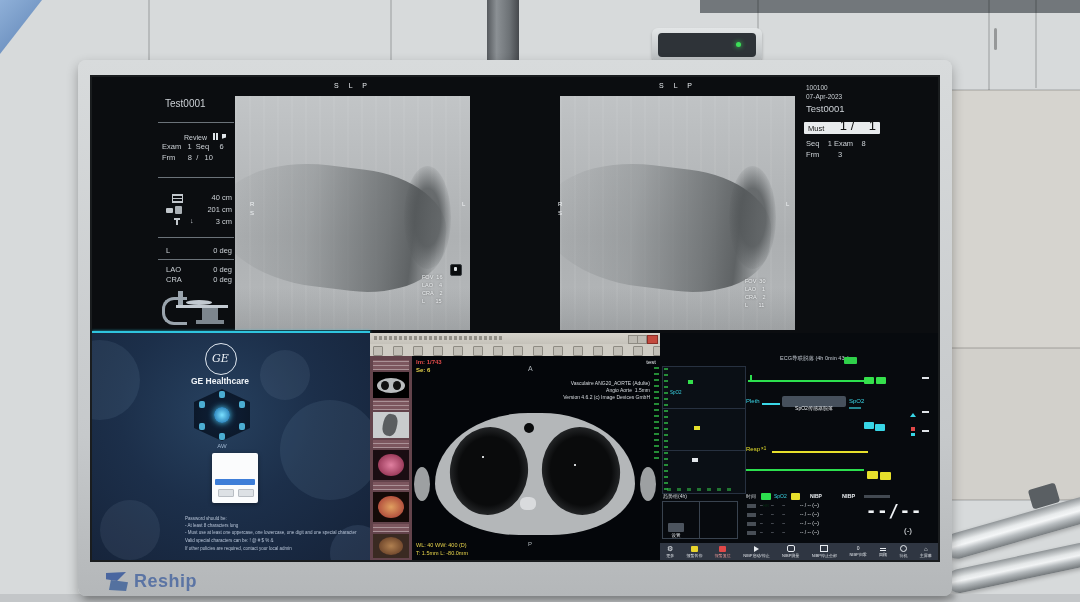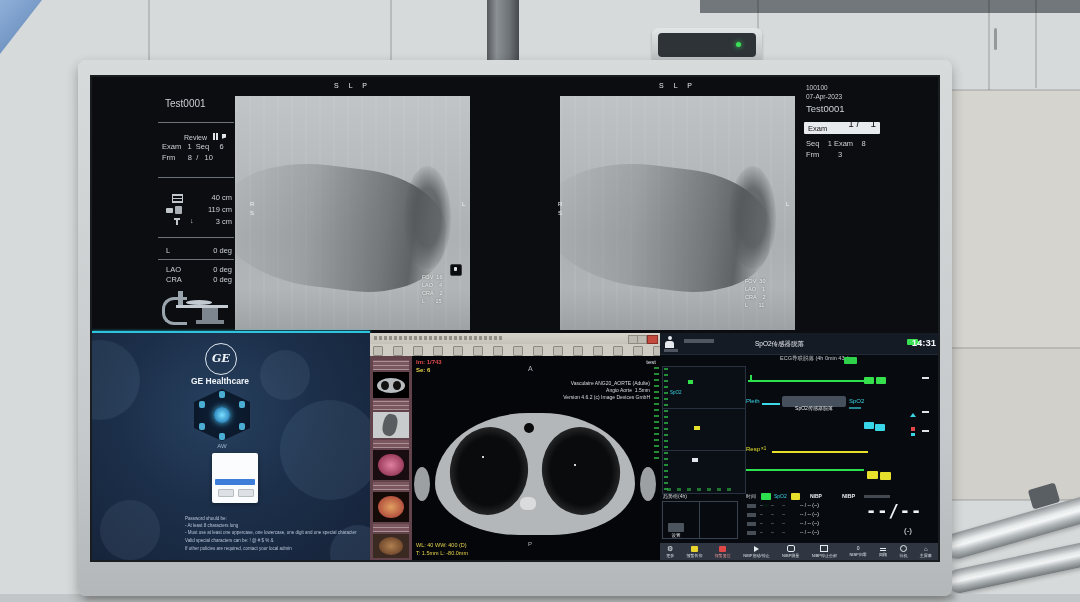"Exam" span.t { text: Exam -> Must }
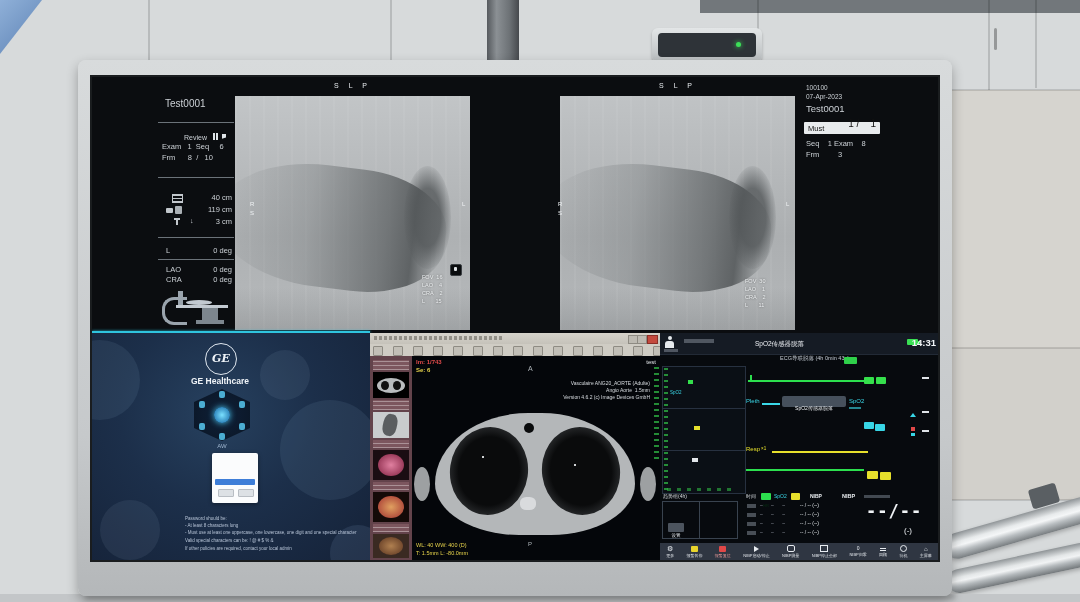"1 / 1" span.t { font-size: 10px -> 13px }
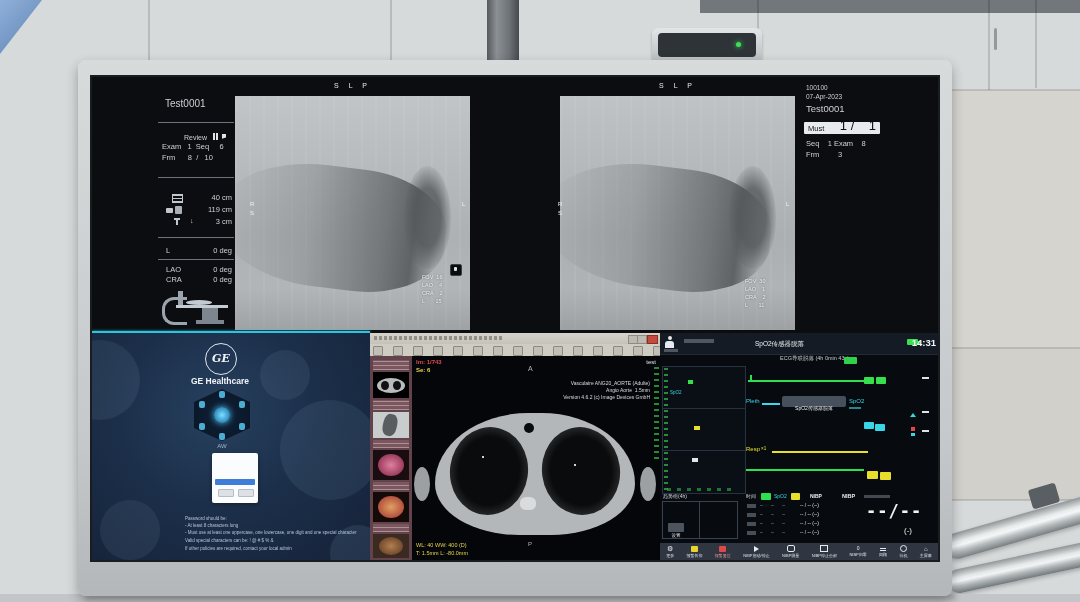"119 cm" span.t { text: 119 -> 201 }
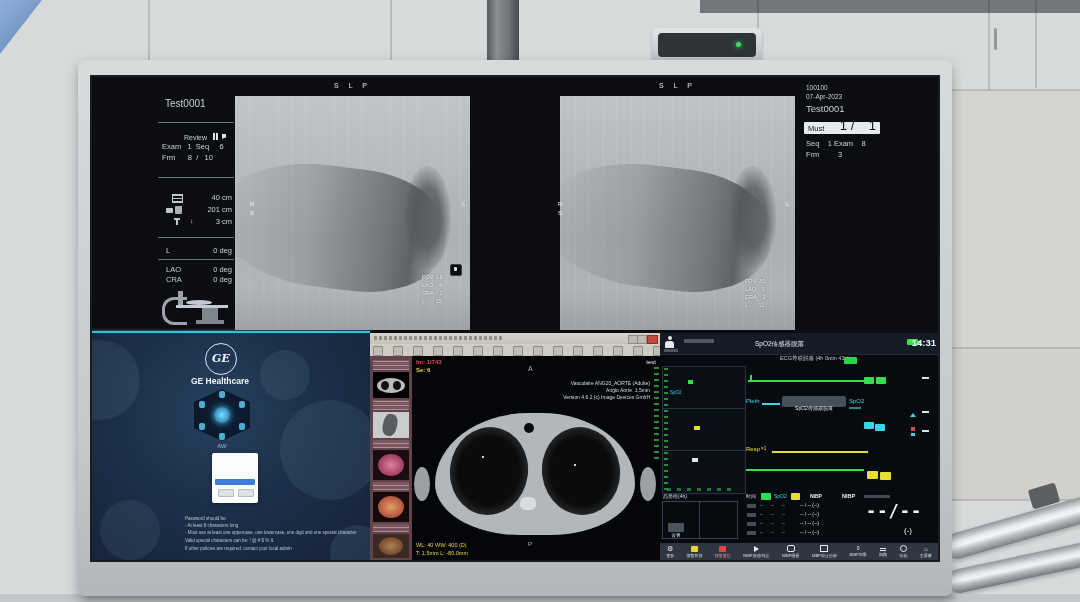"14:31" div.abs { html: <div> <span> <span></span> <span></span> </span> <div></div> <div></div> <span>SpO2传感器脱落</span> <span> <span></span> </span> <span>14:31</span> </div> -> none }
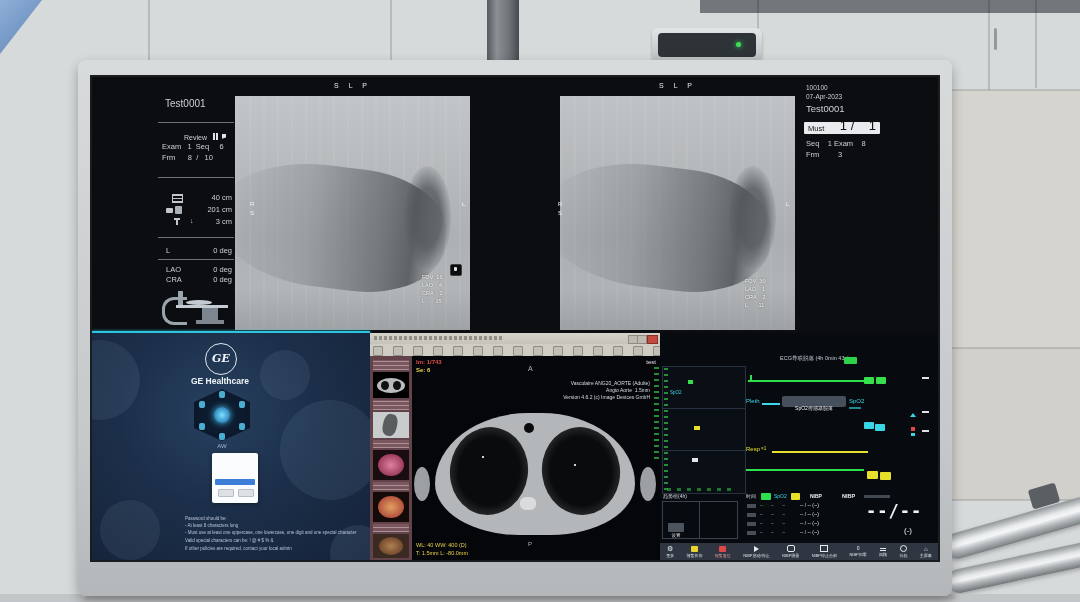"GE" div.abs { font-weight: bold -> none }
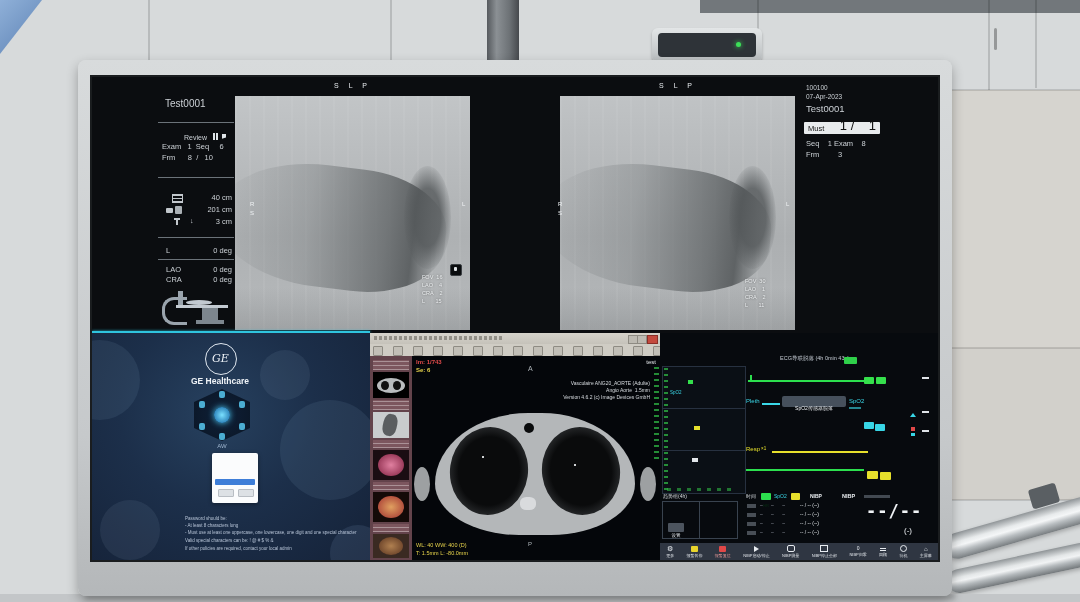"Reship" div.abs { html: none -> <div> <span> <span></span> <span></span> </span> <span>Reship</span> </div> }
